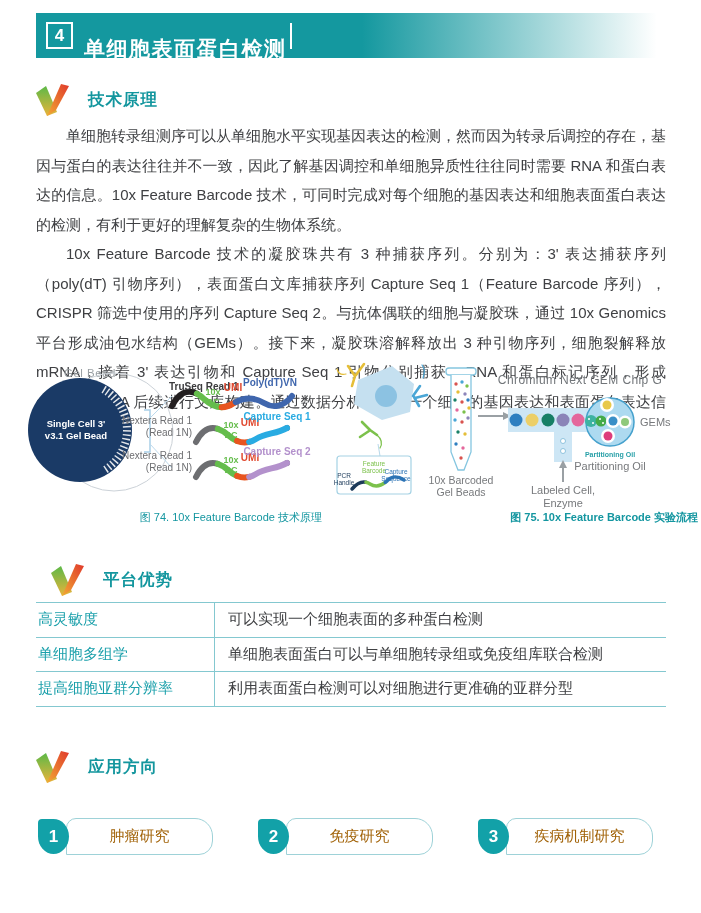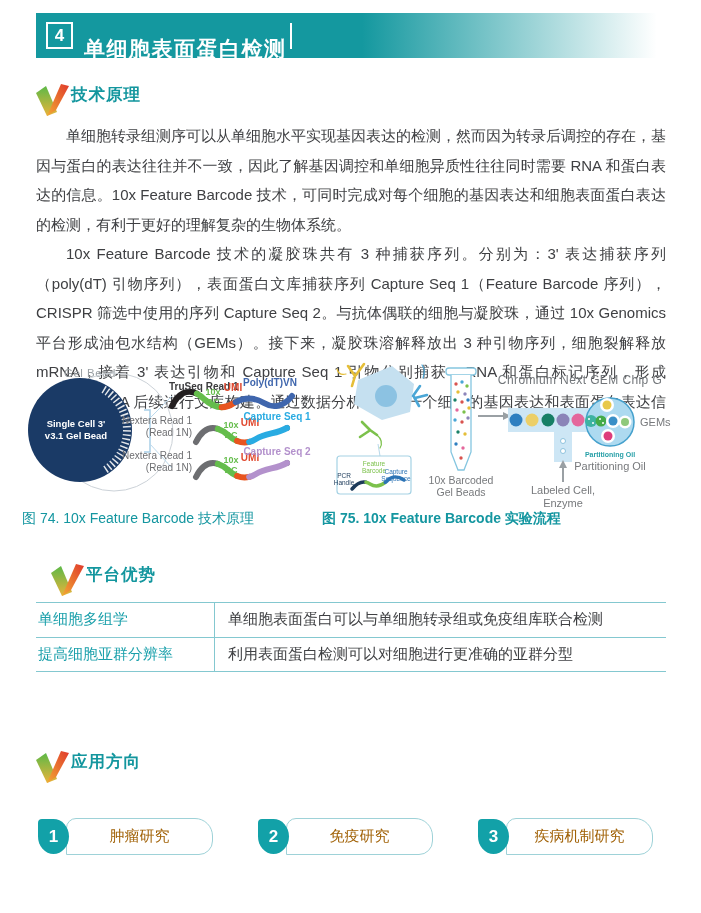"技术原理" .sec-head { align-items: flex-start -> center; gap: none -> 17px }
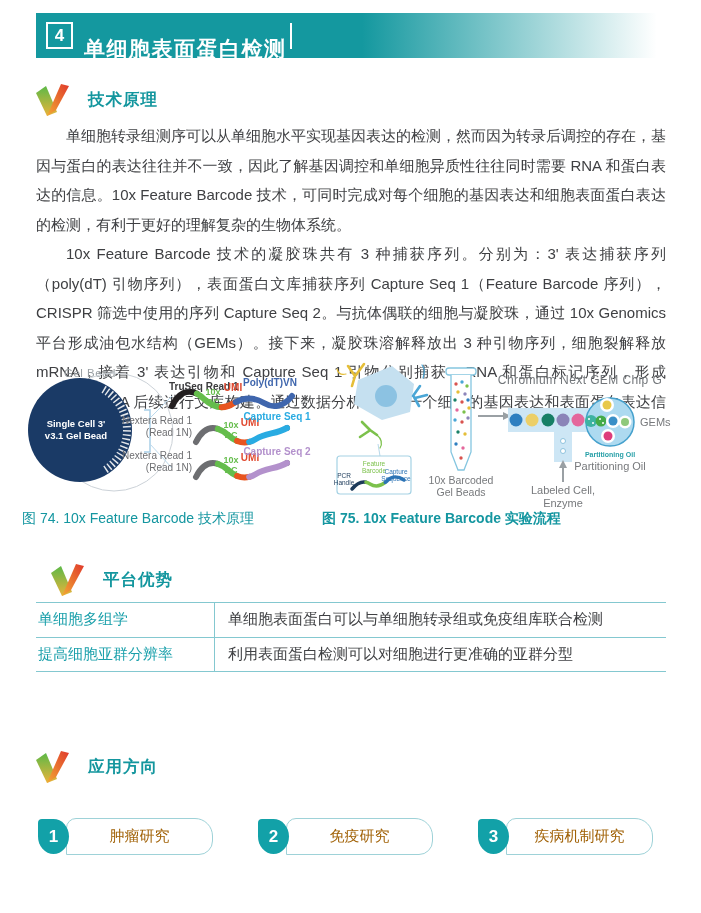"图 74. 10x Feature Barcode" .fig-caption { font-size: 14px -> 11px; text-align: left -> right }
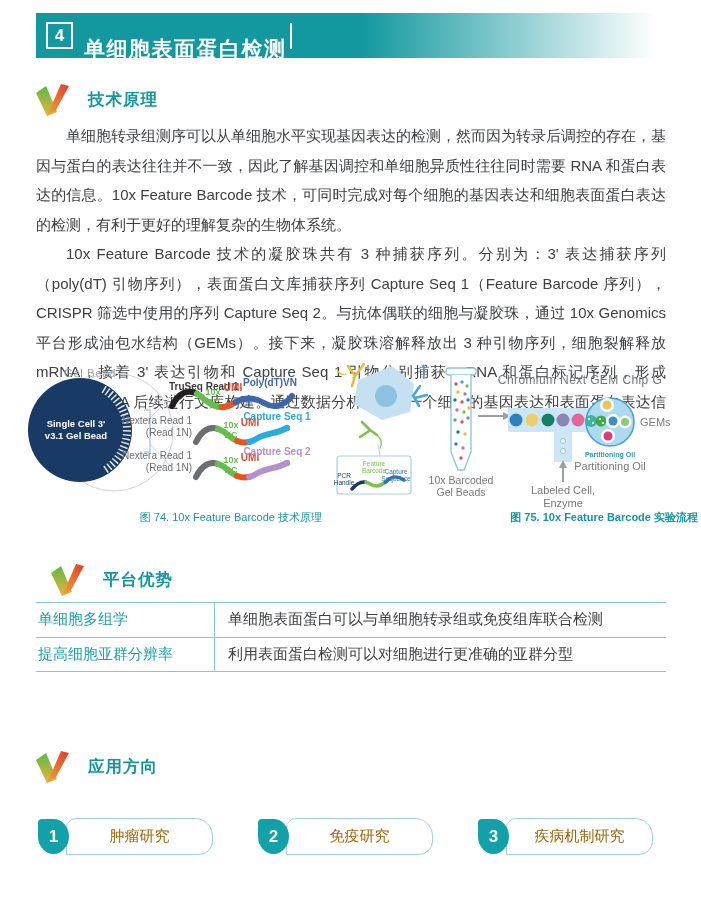"高灵敏度" div.adv-row { html: none -> <div> <div>高灵敏度</div> <div>可以实现一个细胞表面的多种蛋白检测</div> </div> }
